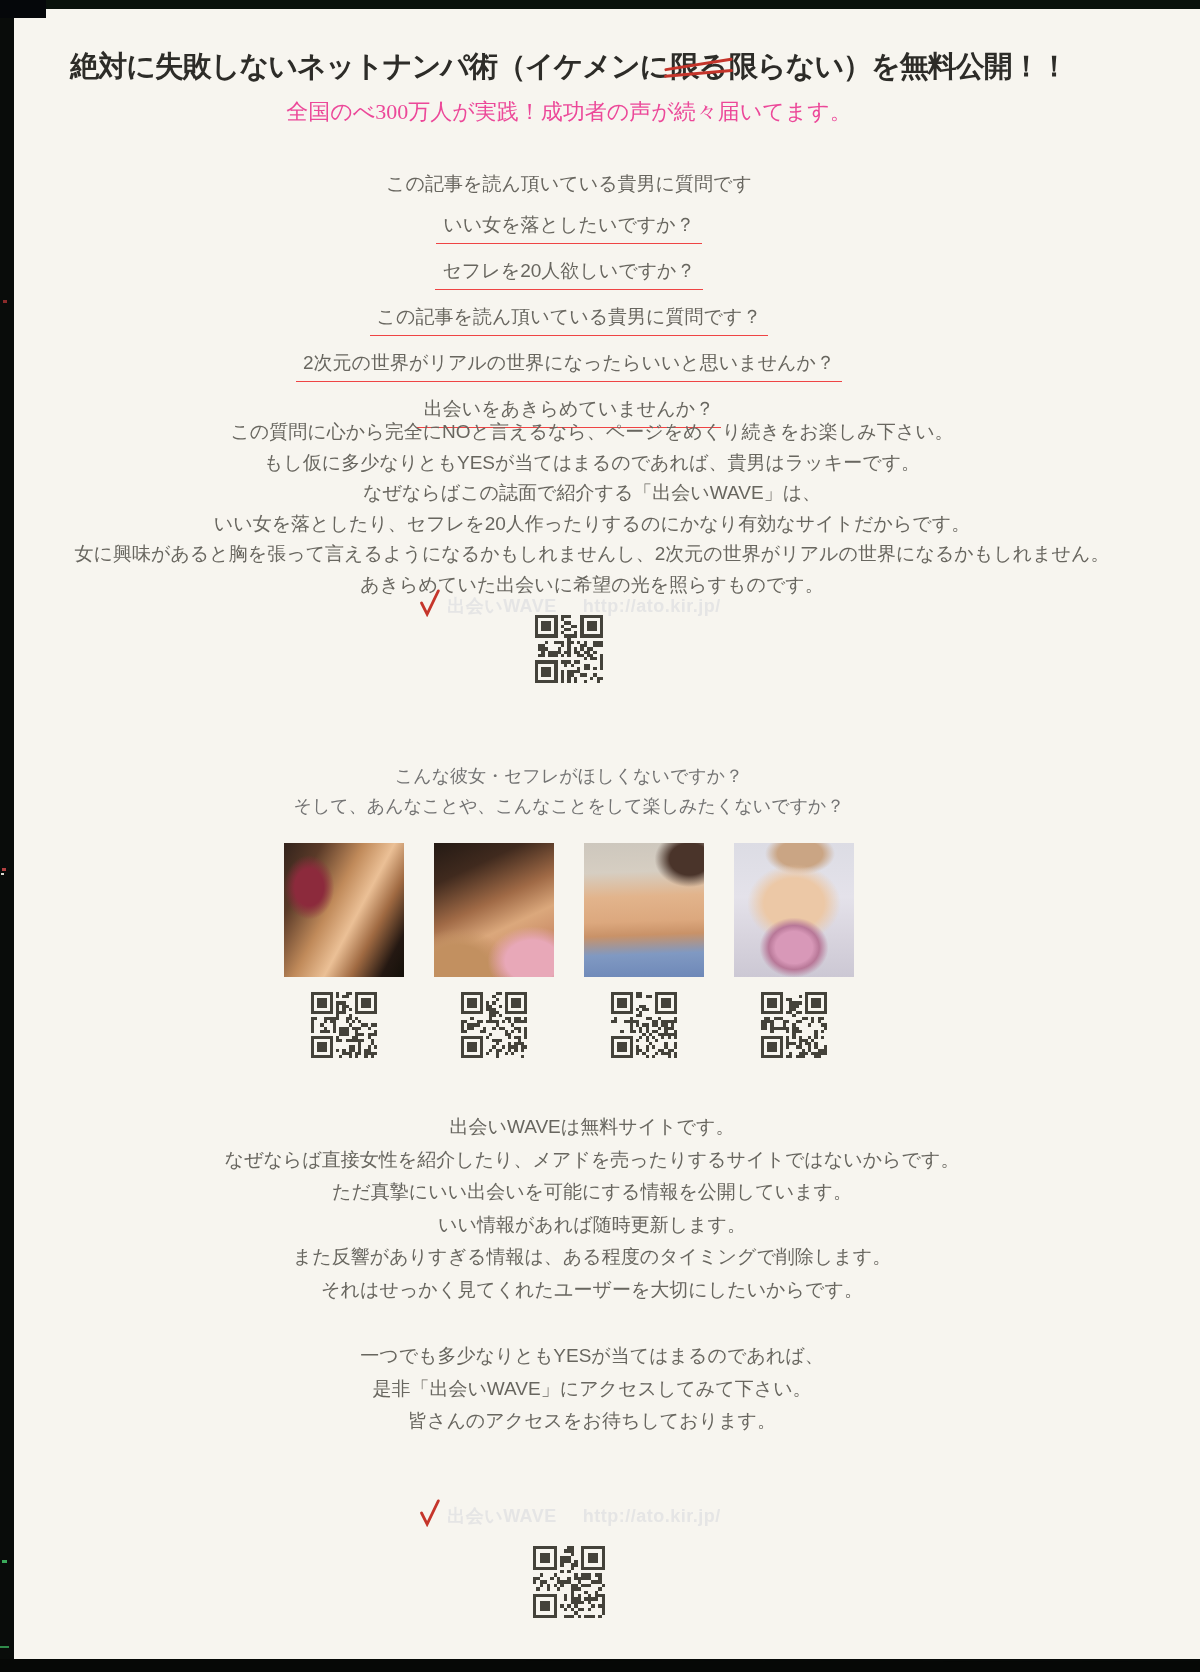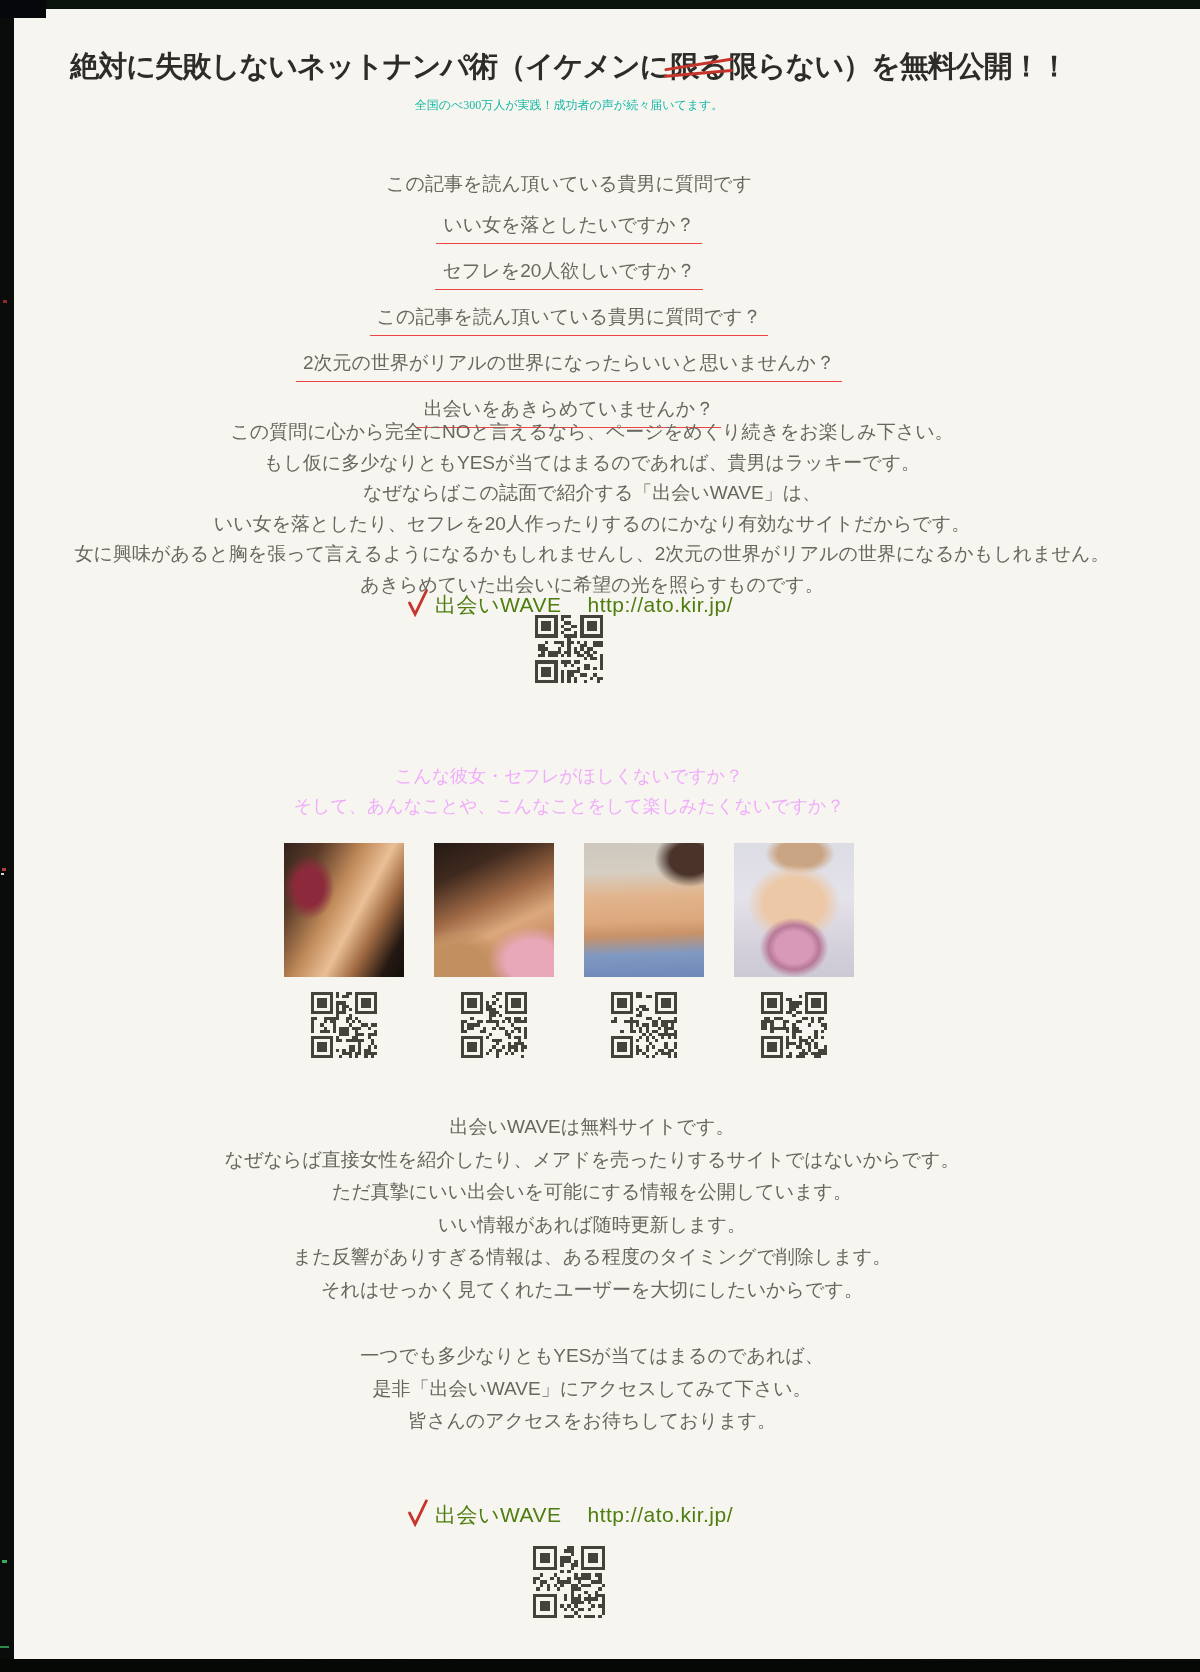"全国のべ300万人が実践！成功者の声が続々届いてます。" .subtitle { color: #14b8a6 -> #ec4899; font-size: 12px -> 22px }
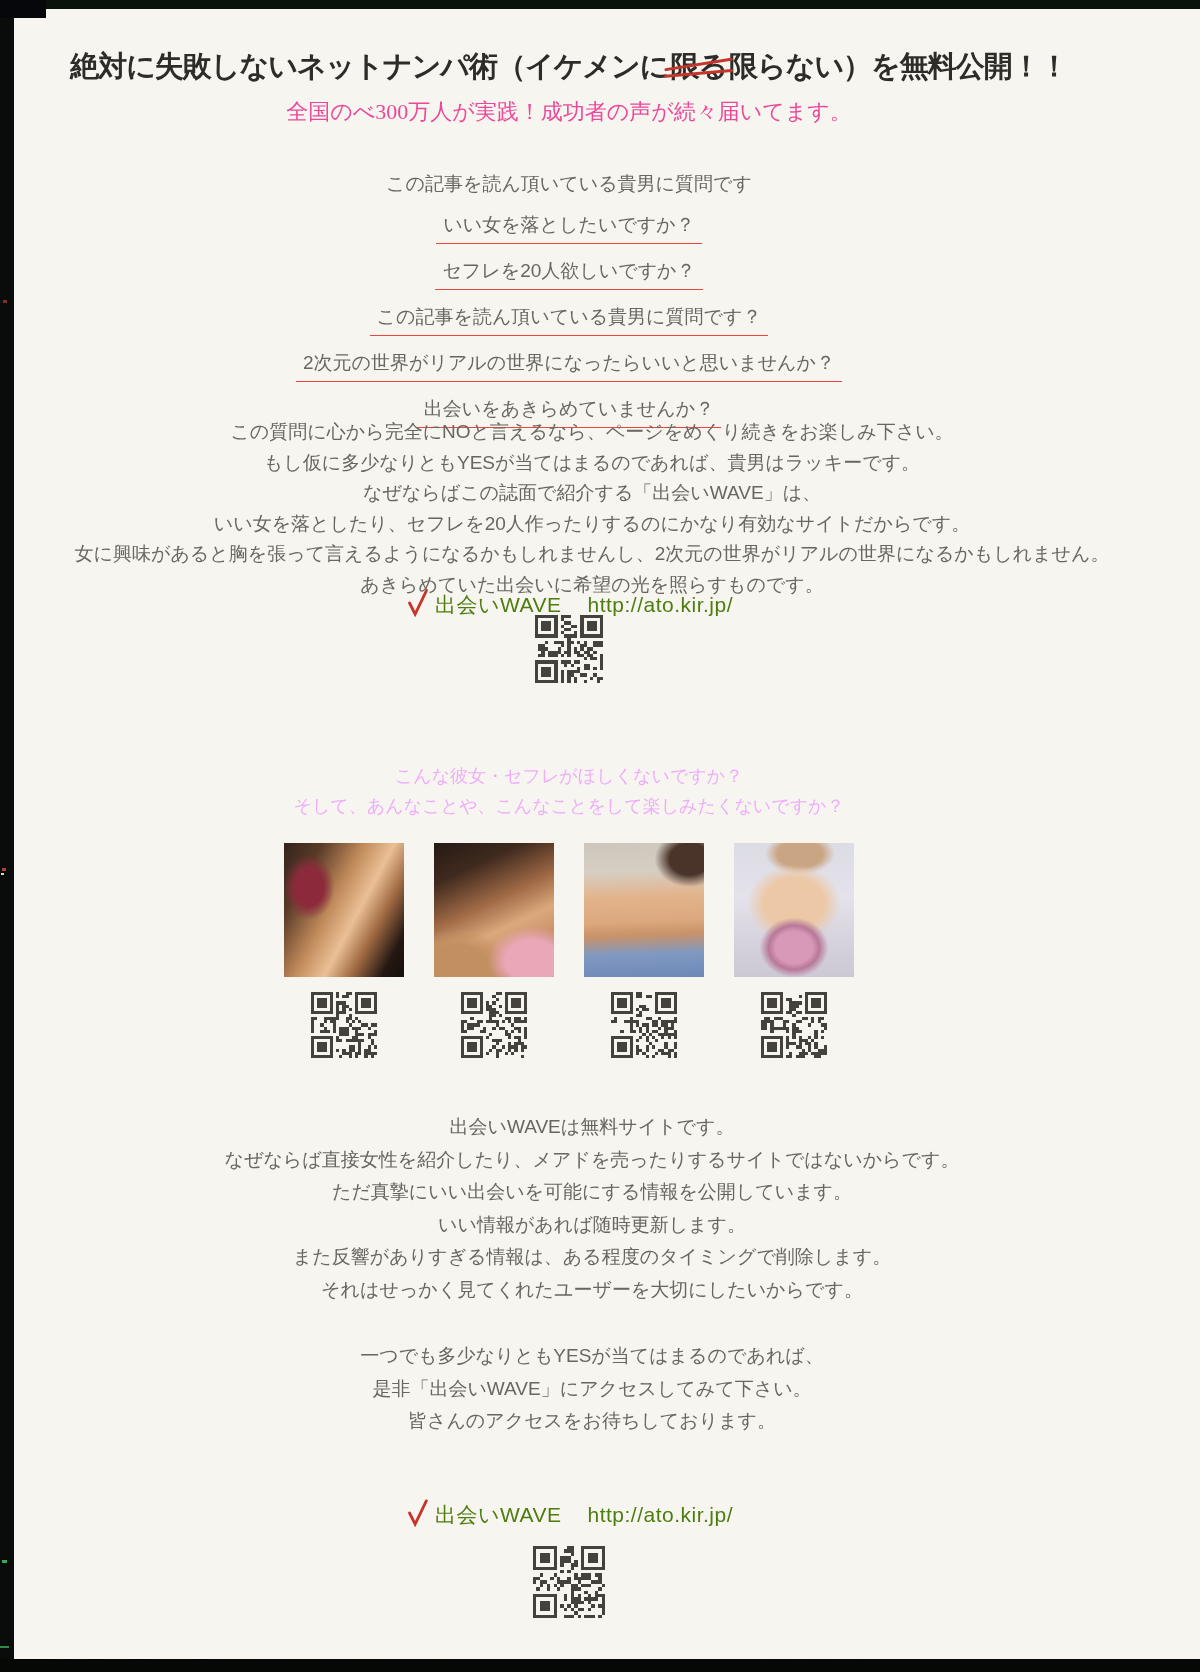"出会いWAVE http://ato.kir.jp/" .sitelink { color: #4d7c0f -> #e5e5e5; font-size: 21px -> 18px; font-weight: none -> bold }
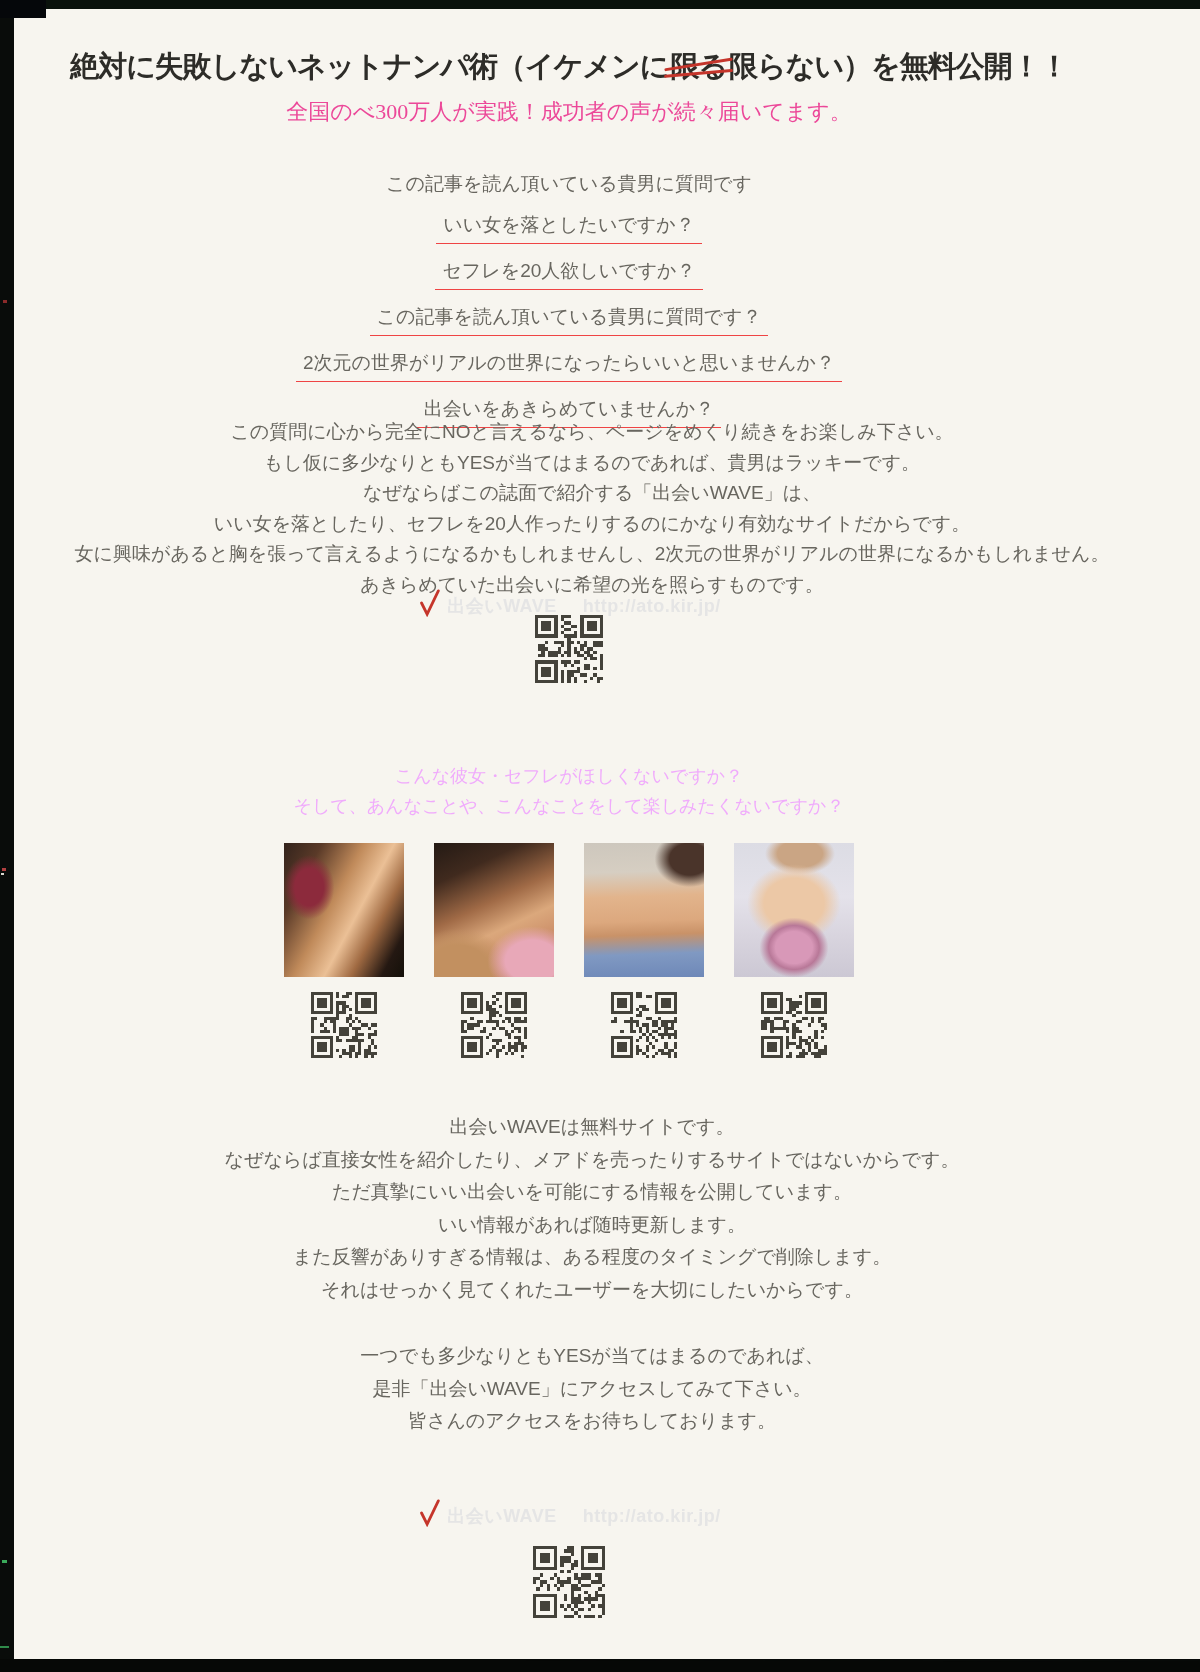"こんな彼女・セフレがほしくないですか？" .teaser { color: #f0abfc -> #737373 }
